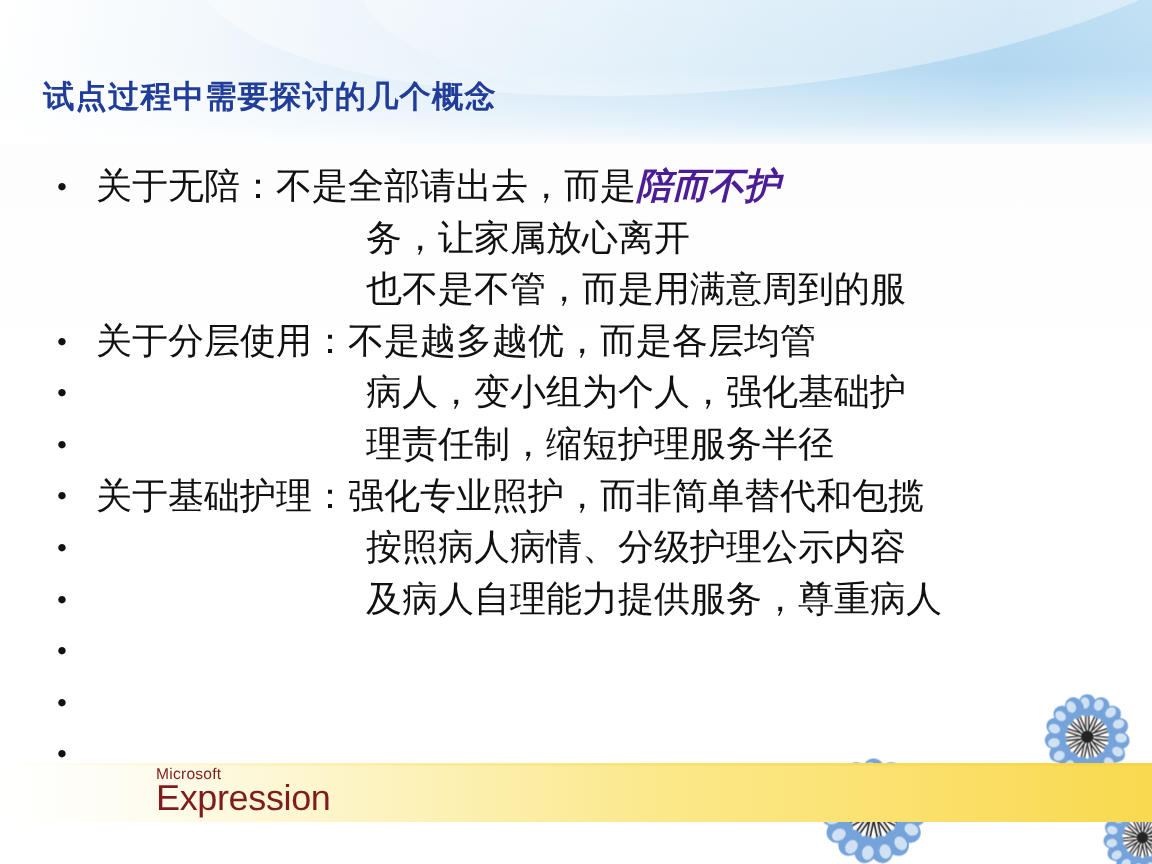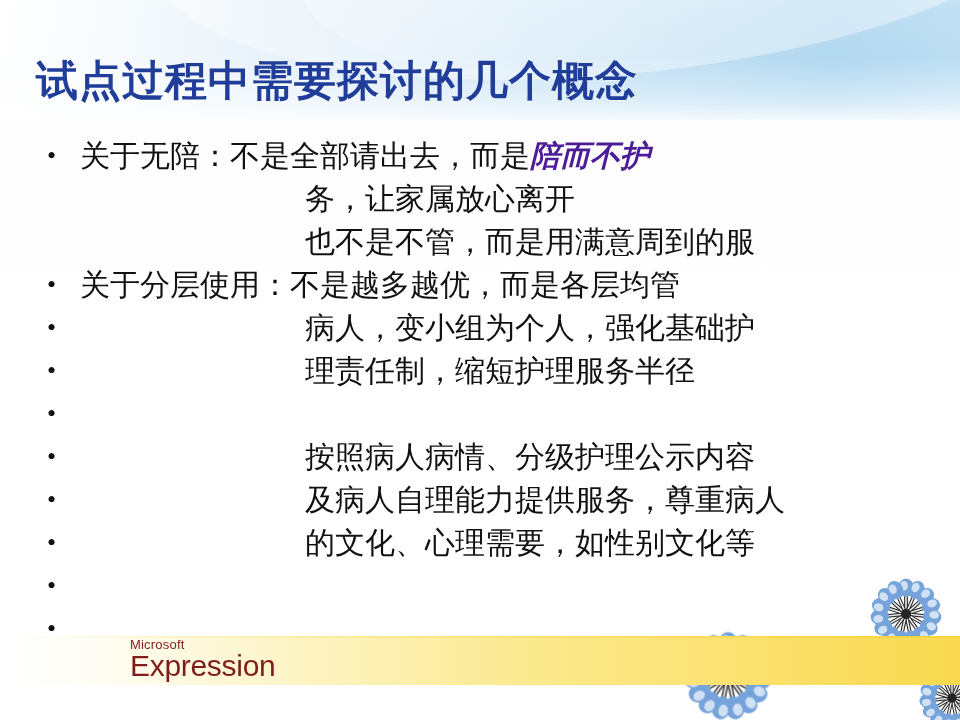"试点过程中需要探讨的几个概念" .title { font-size: 42px -> 26px }
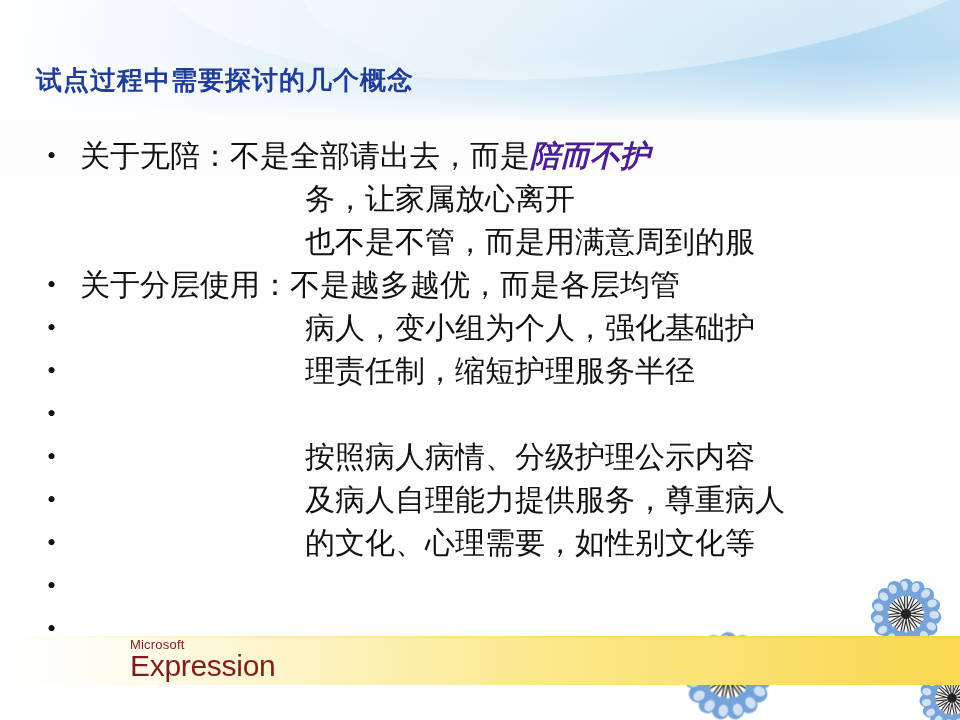"关于基础护理：强化专业照护，而非简单替代和包揽" span.line-text { html: none -> <span><span>关于基础护理：强化专业照护，而非简单替代和包揽</span></span> }
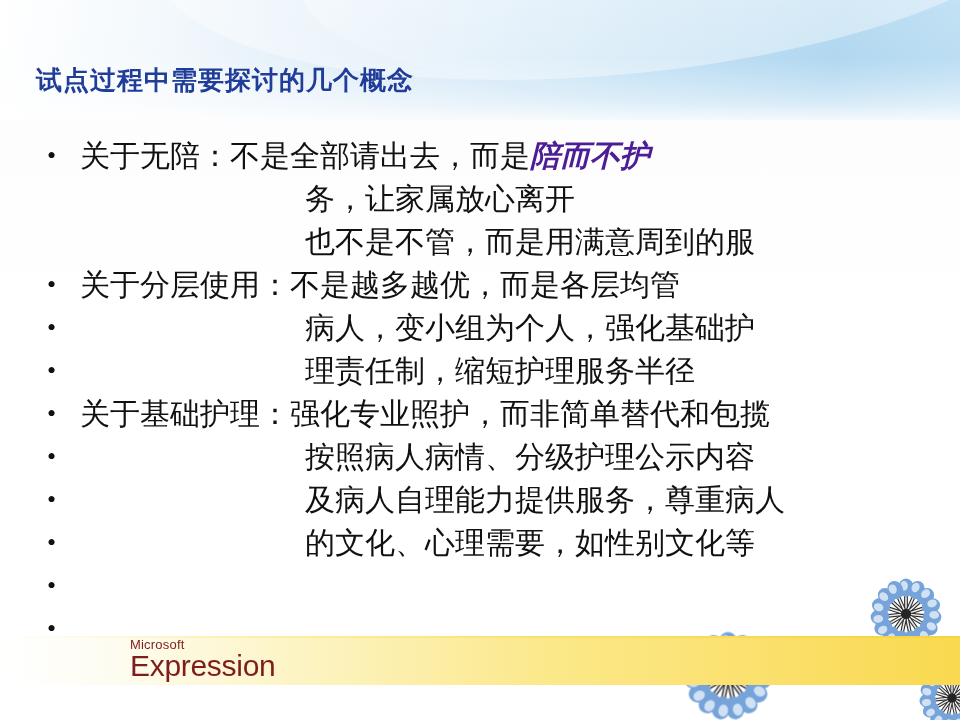"的文化、心理需要，如性别文化等" span.line-text { html: <span><span>的文化、心理需要，如性别文化等</span></span> -> none }
